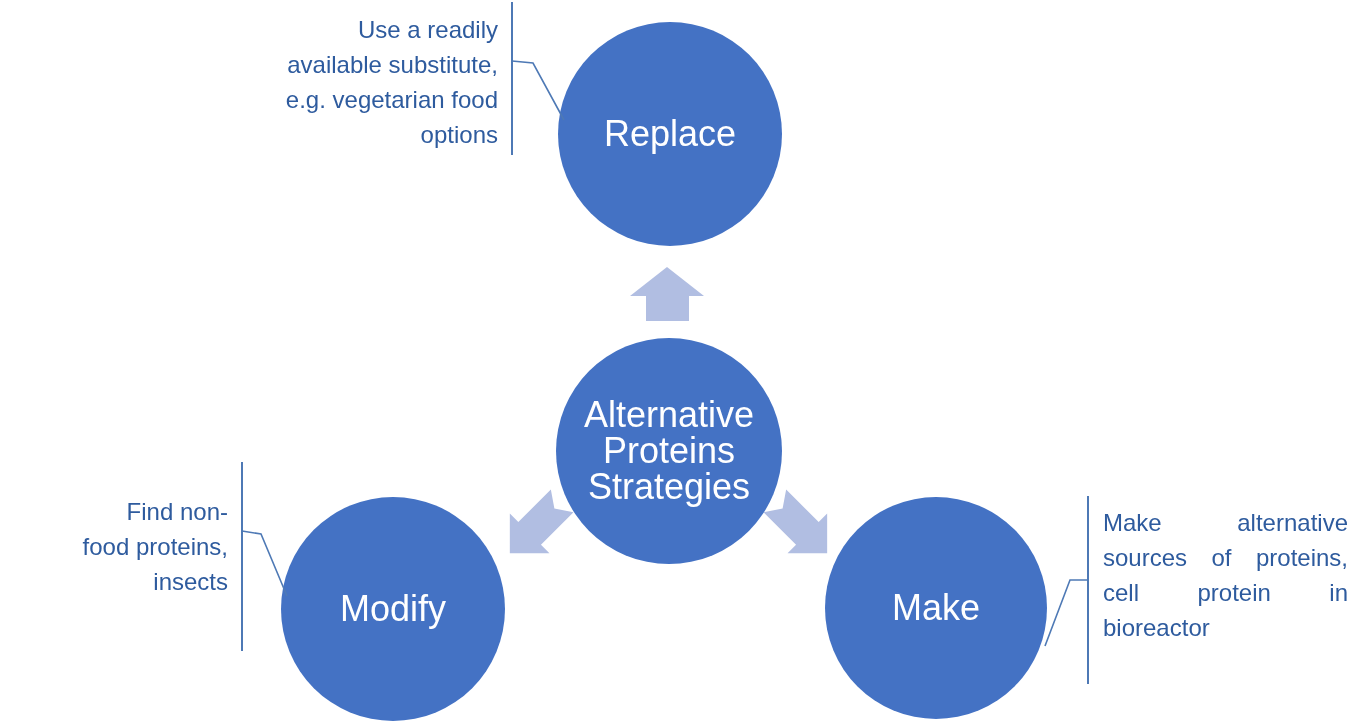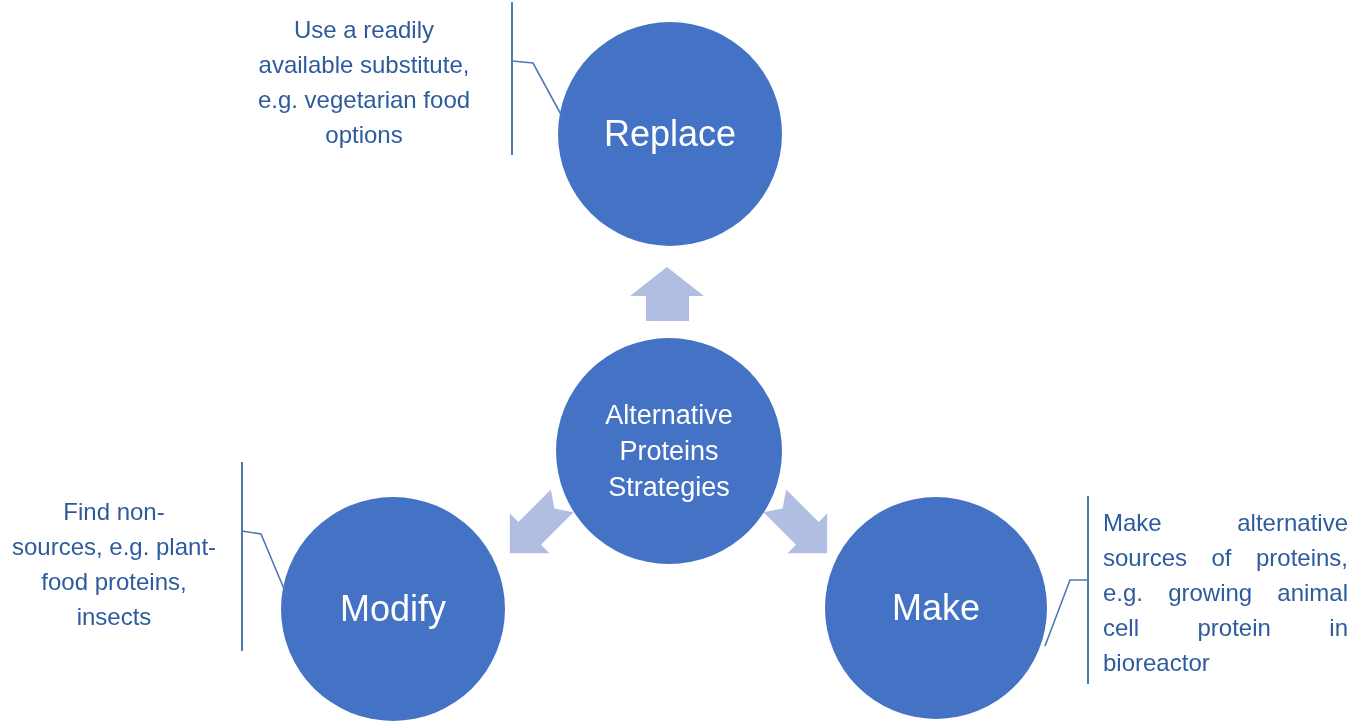"Use a readily" .annotation.align-right { text-align: center -> right }
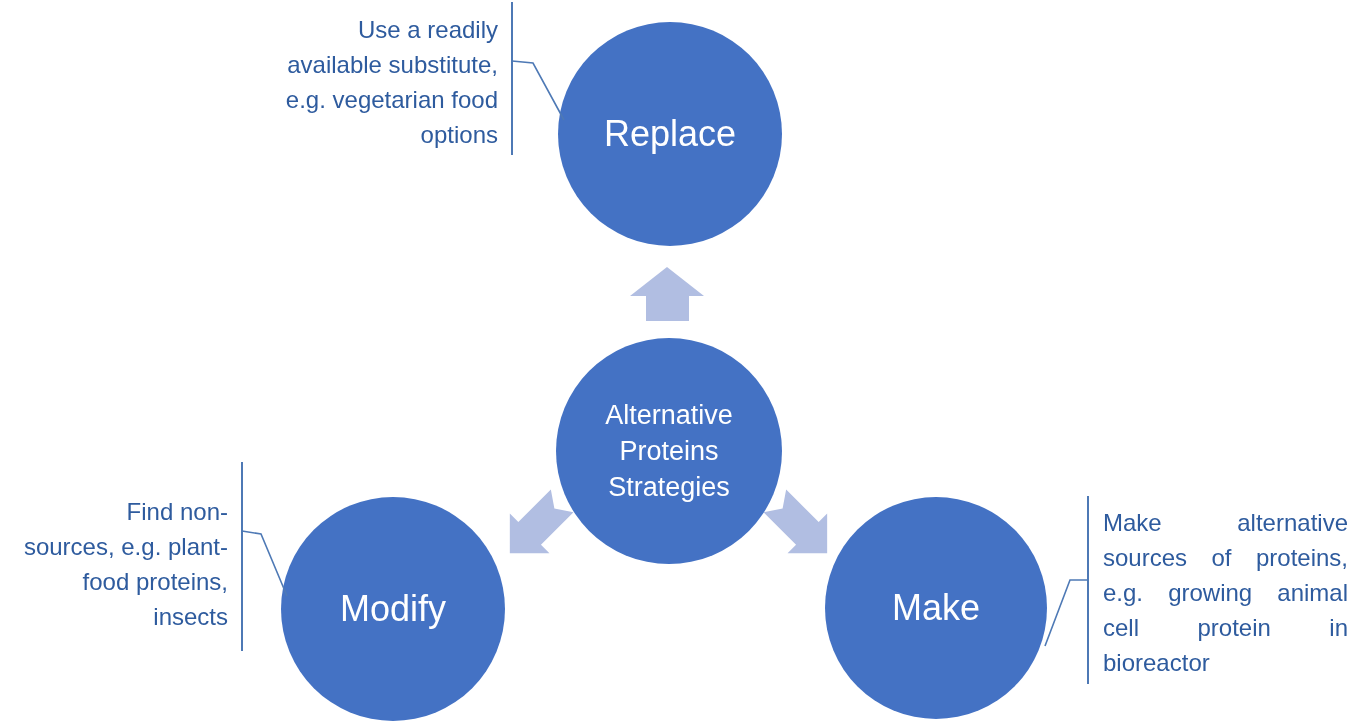"Alternative" .center-label { font-size: 27px -> 36px }
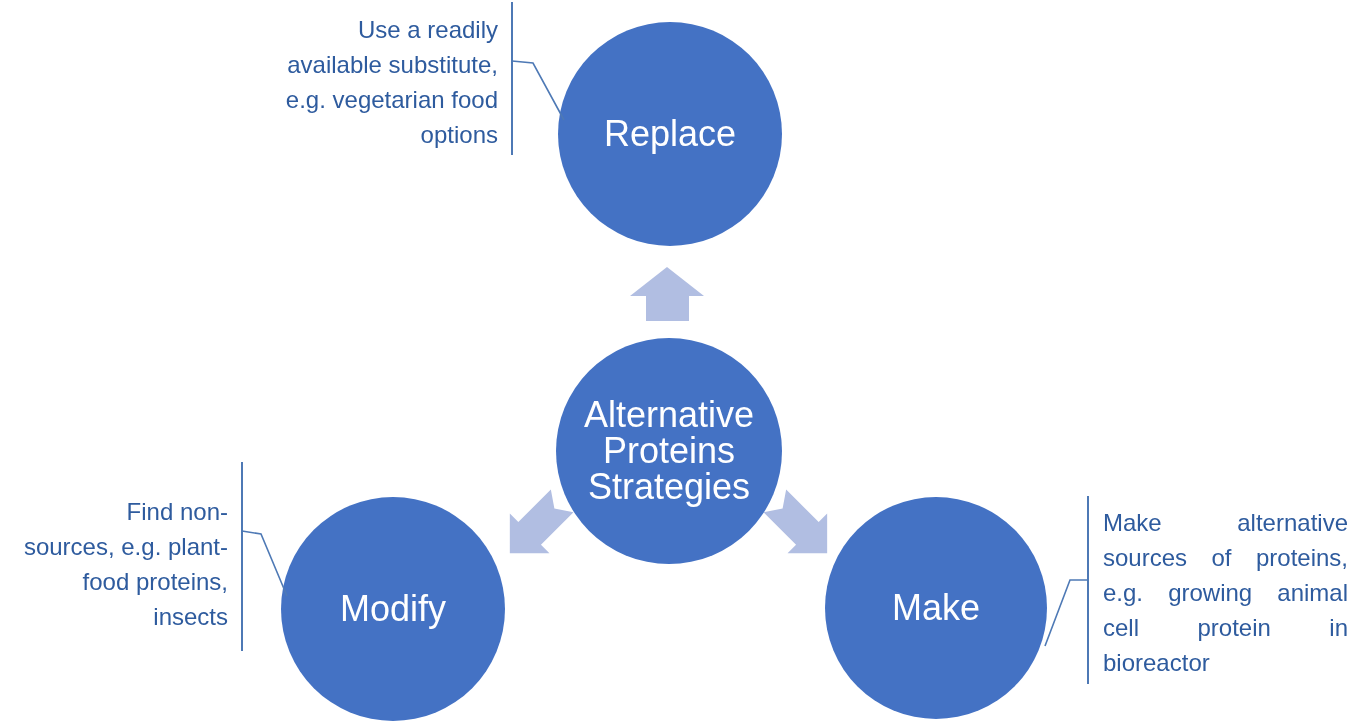"sources, e.g. plant-" div.line { html: <div>sources, e.g. plant-</div> -> none }
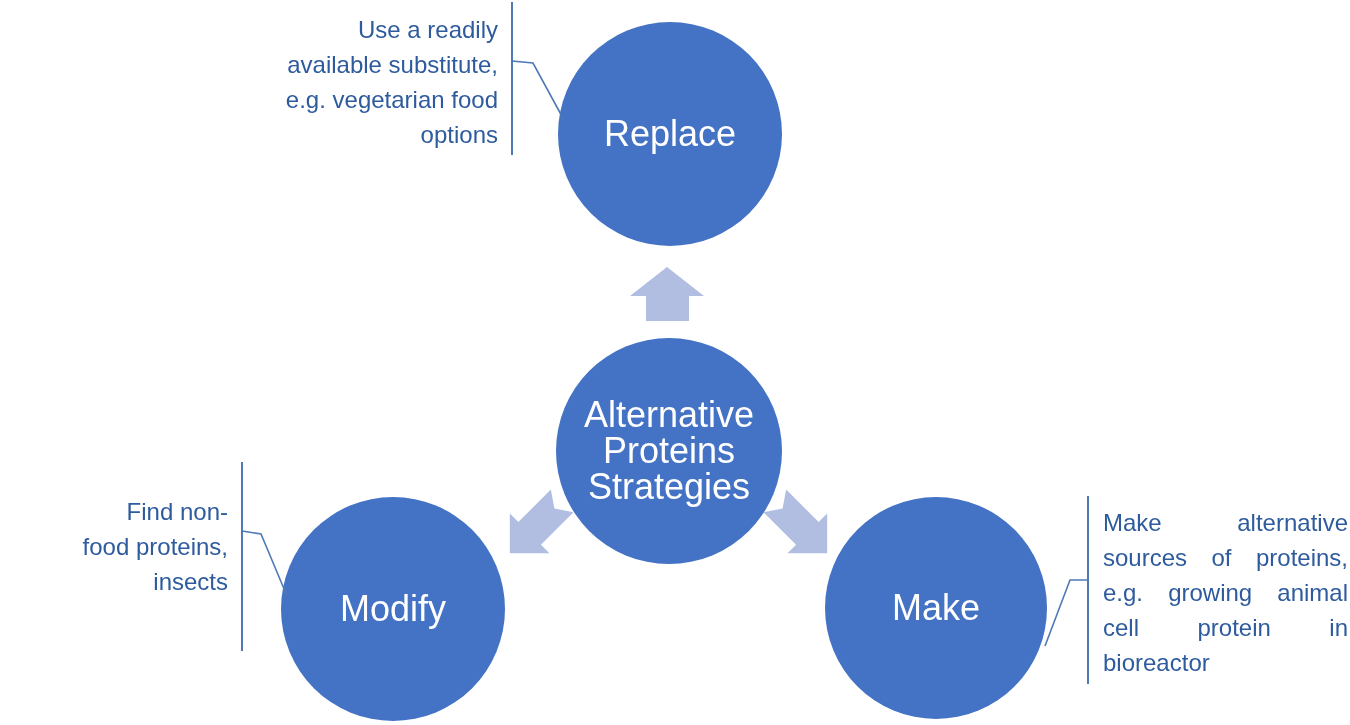"e.g. growing animal" div.line { html: <div>e.g. growing animal</div> -> none }
